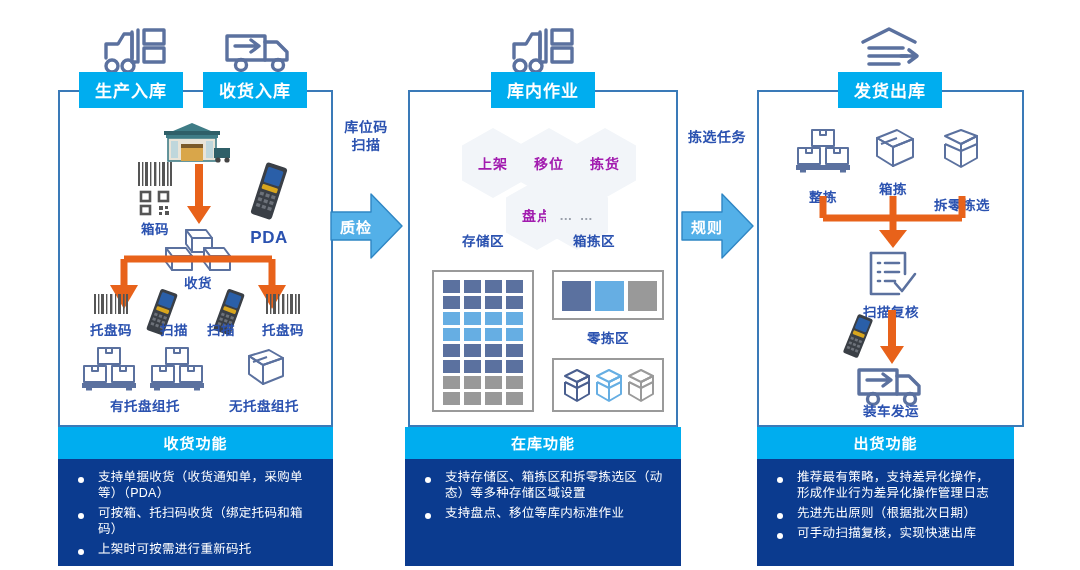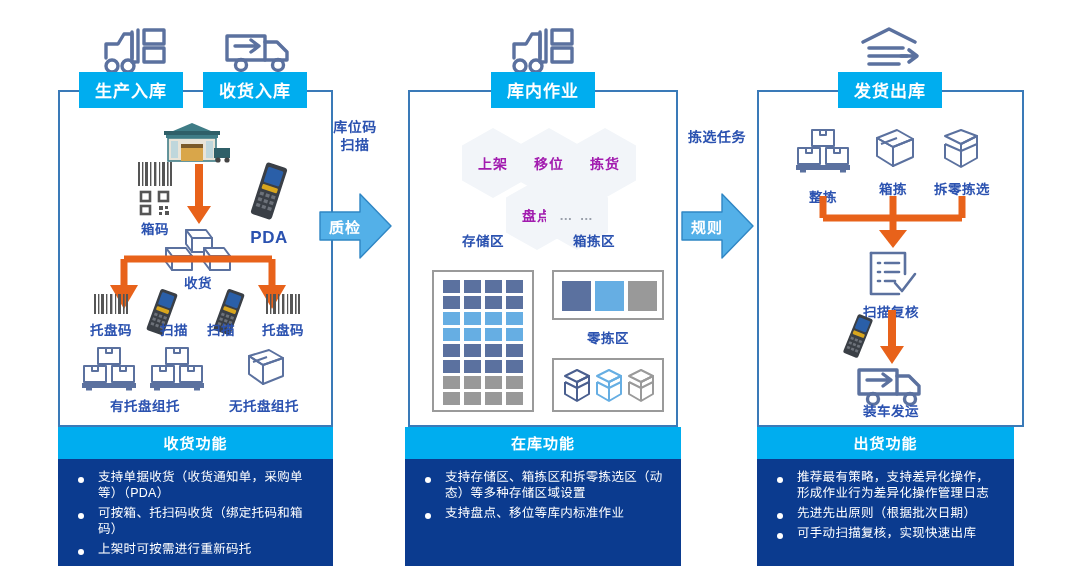"库位码" div { left: 318px -> 329px }
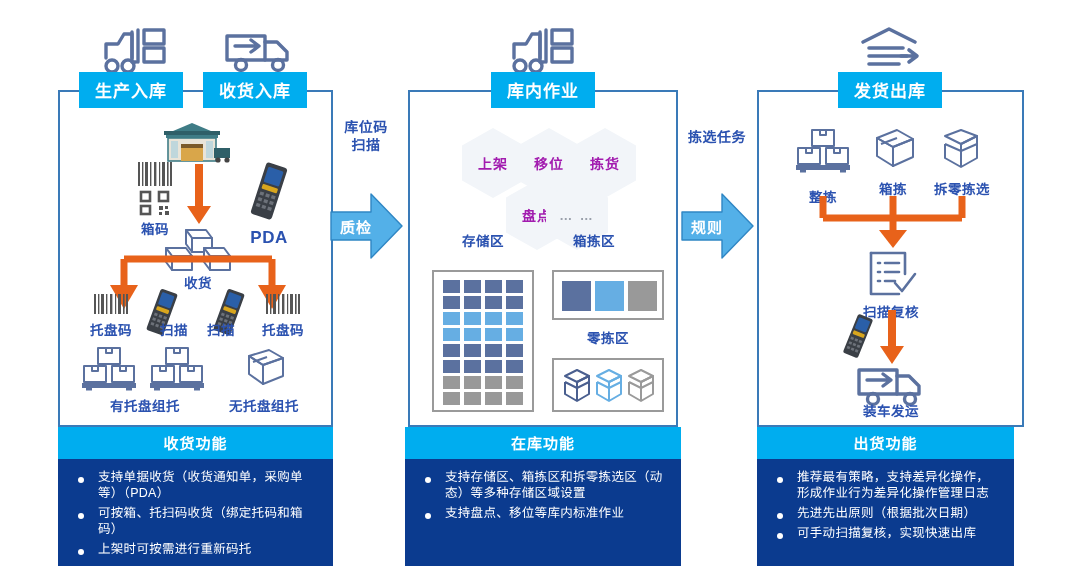"拆零拣选" div.cap { top: 156px -> 172px }
